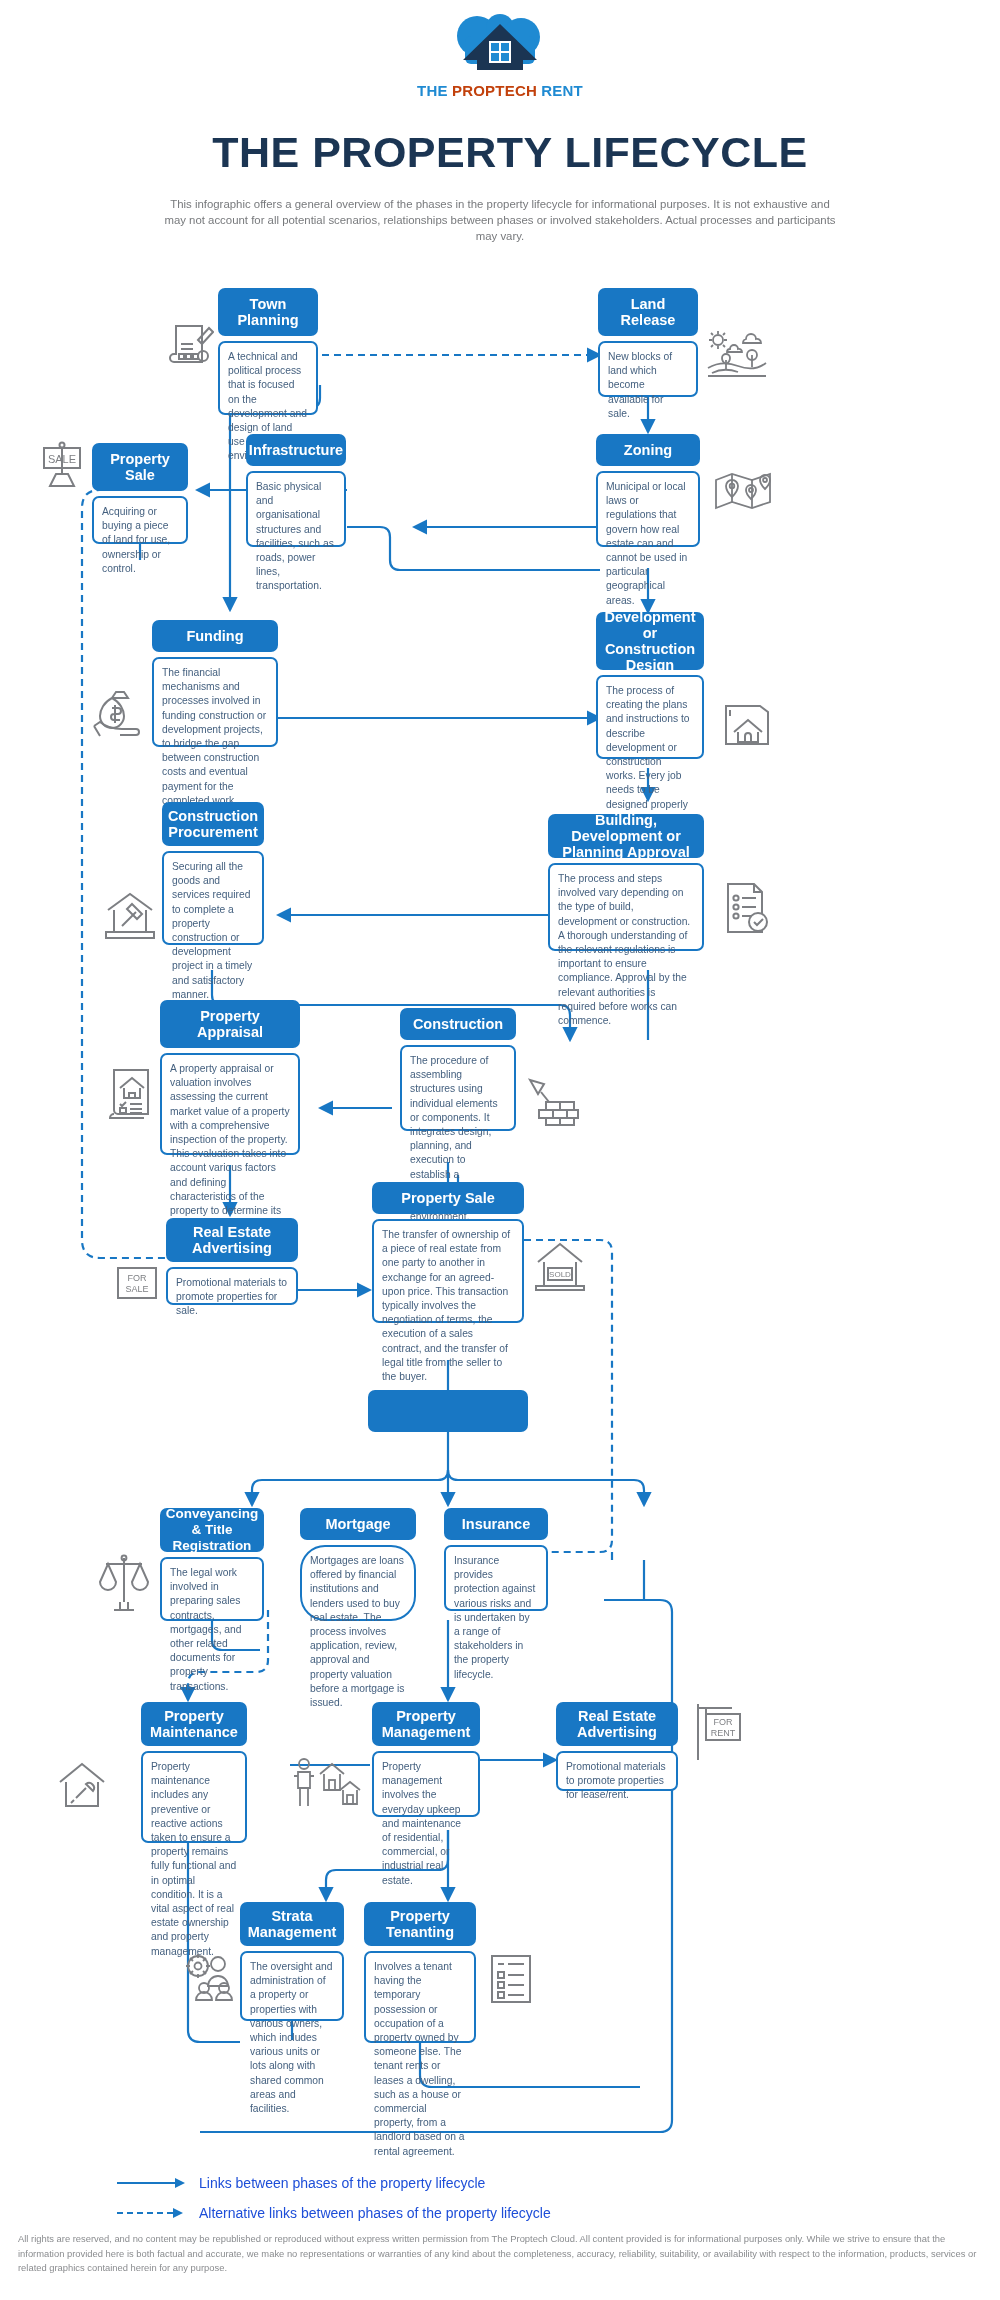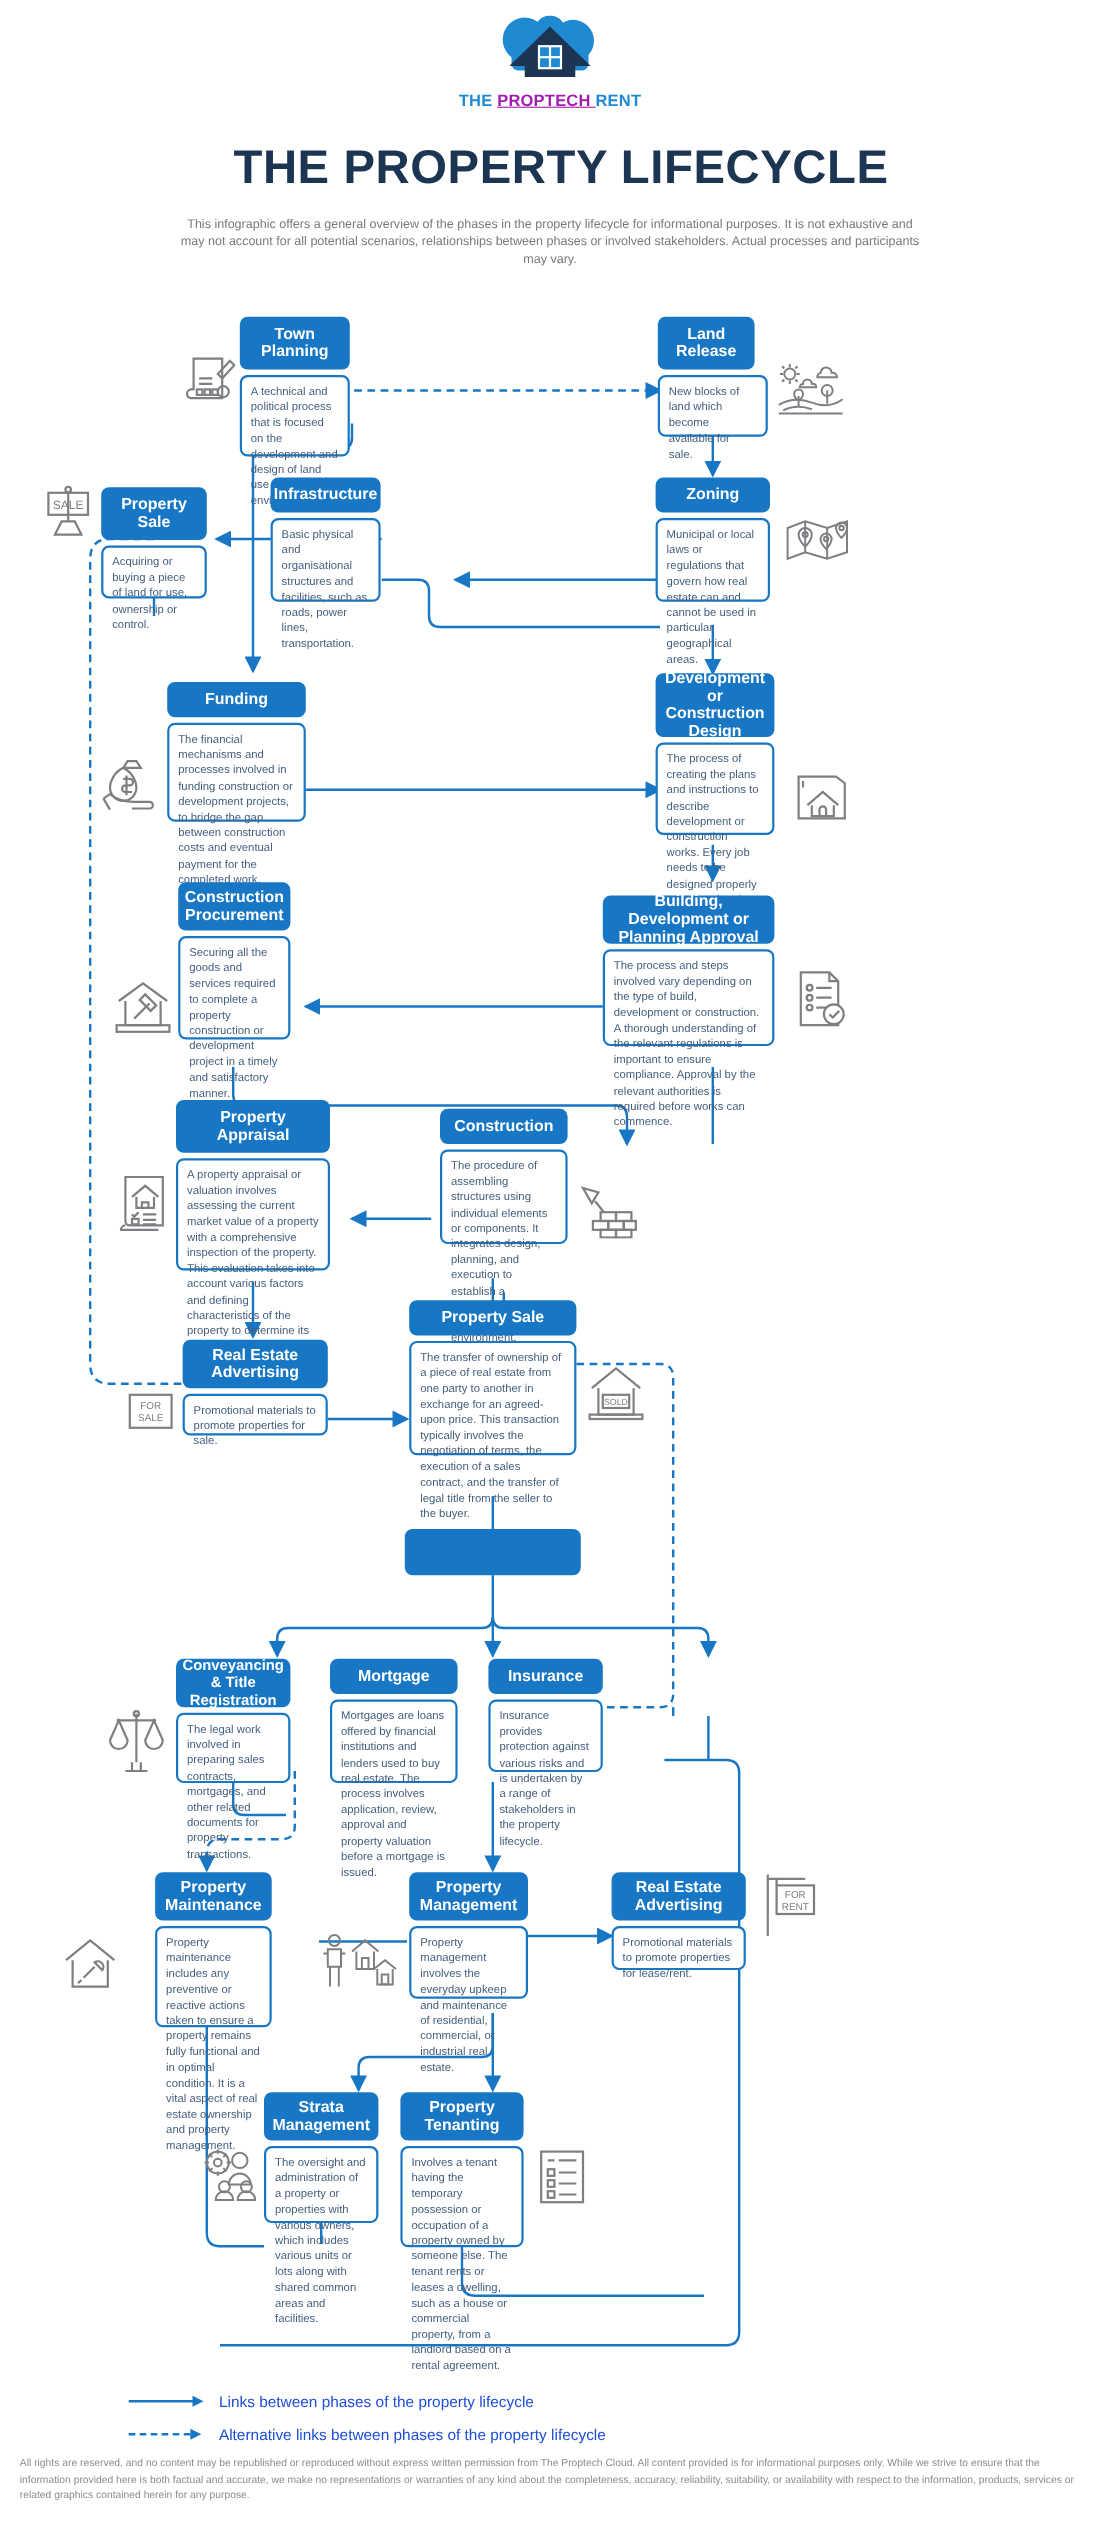"PROPTECH" .logo-text .t2 { color: #a21caf -> #c2410c; text-decoration: underline -> none }
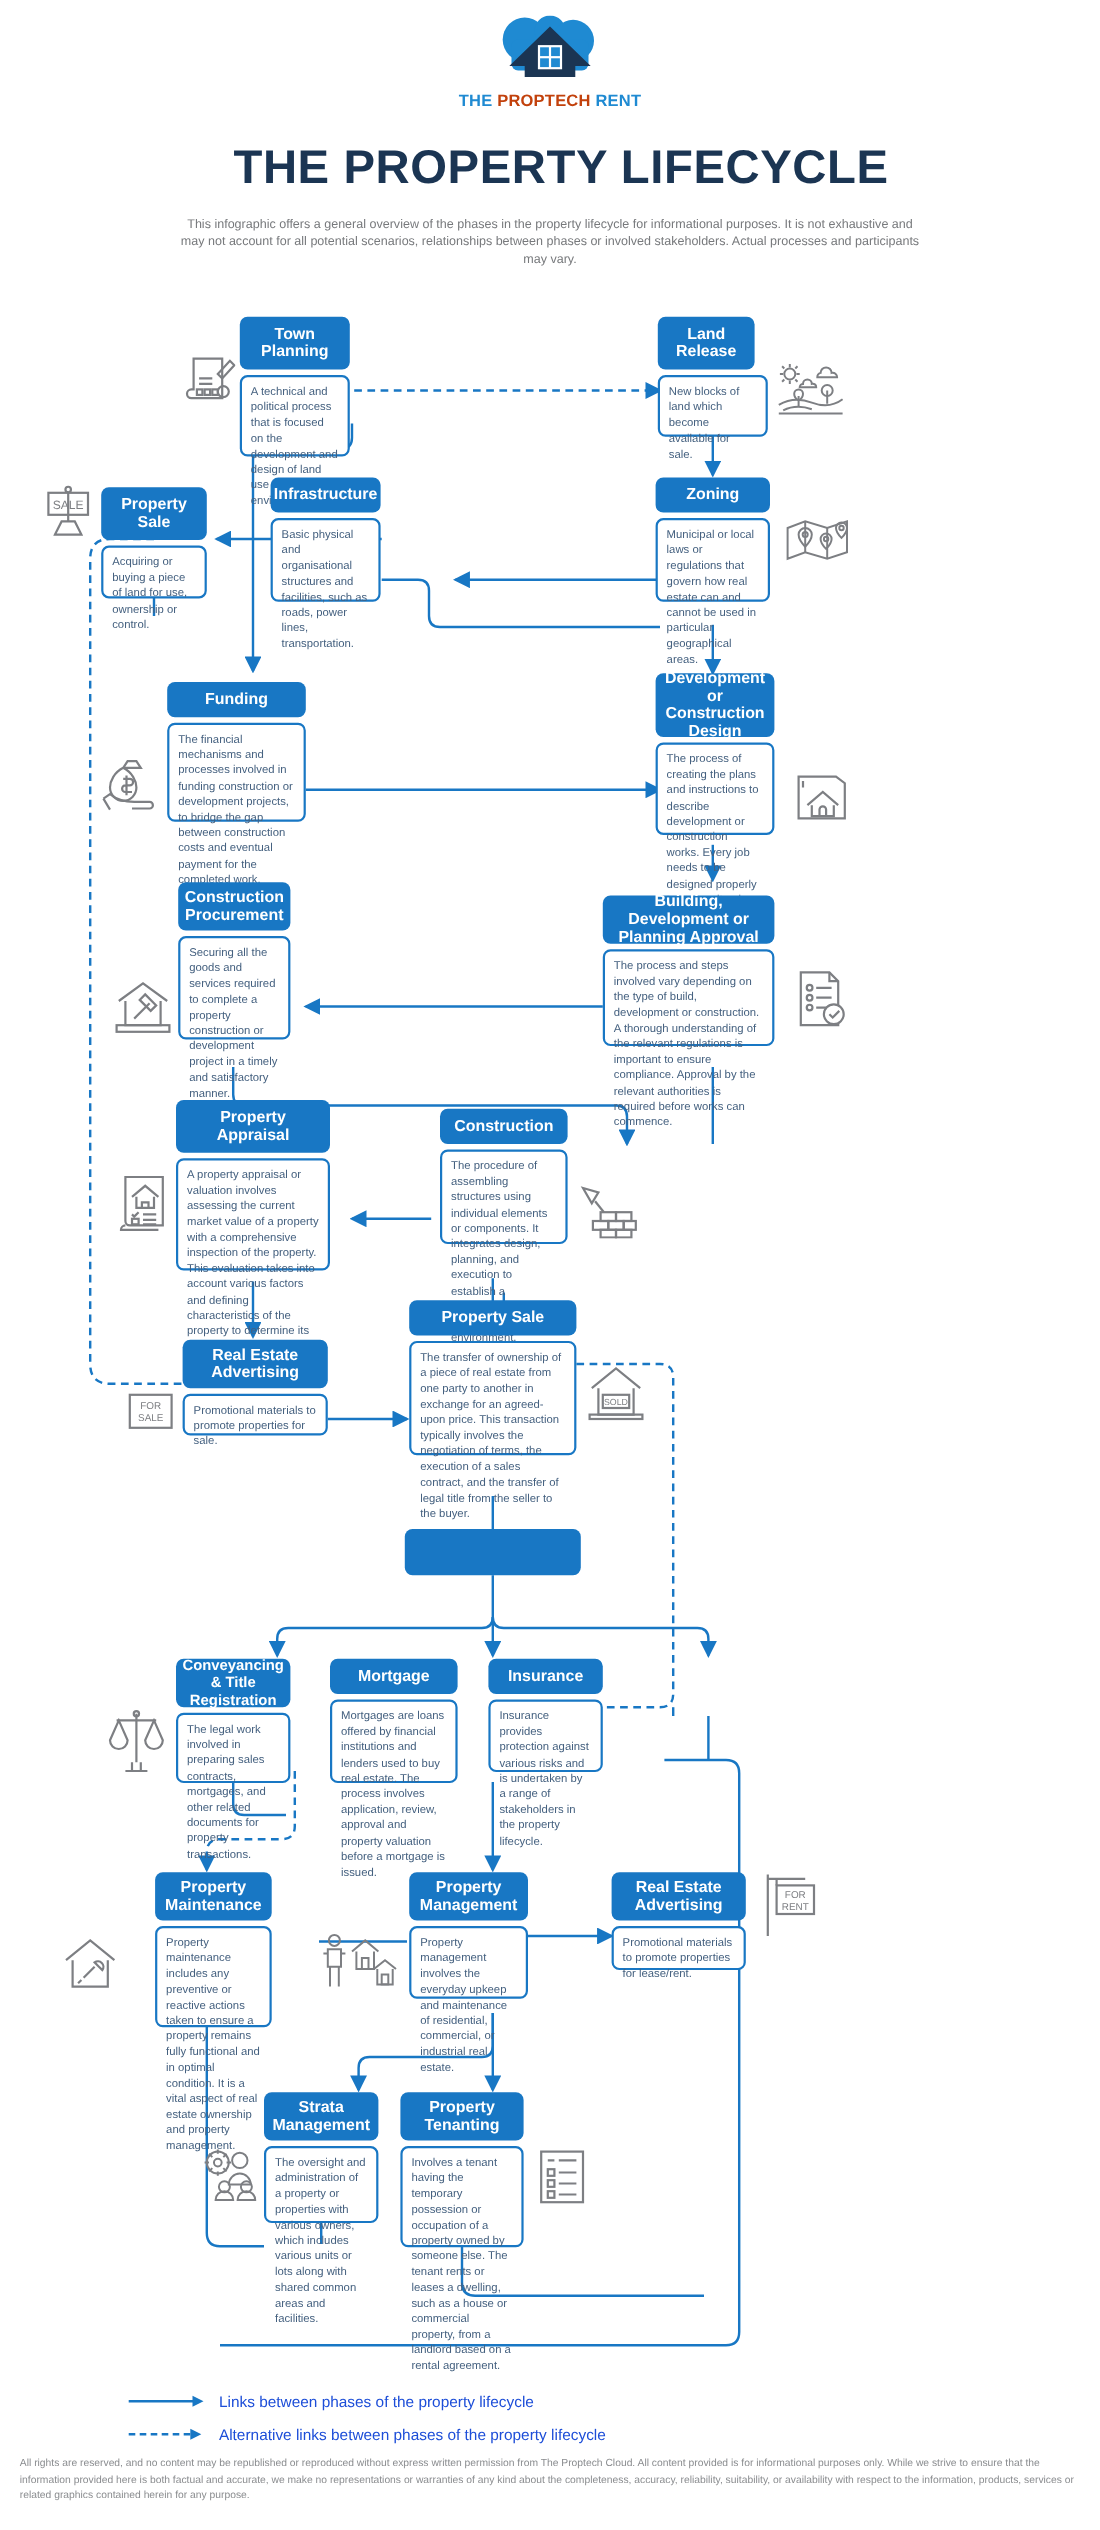"Land Release" div.hdr { width: 88px -> 100px }
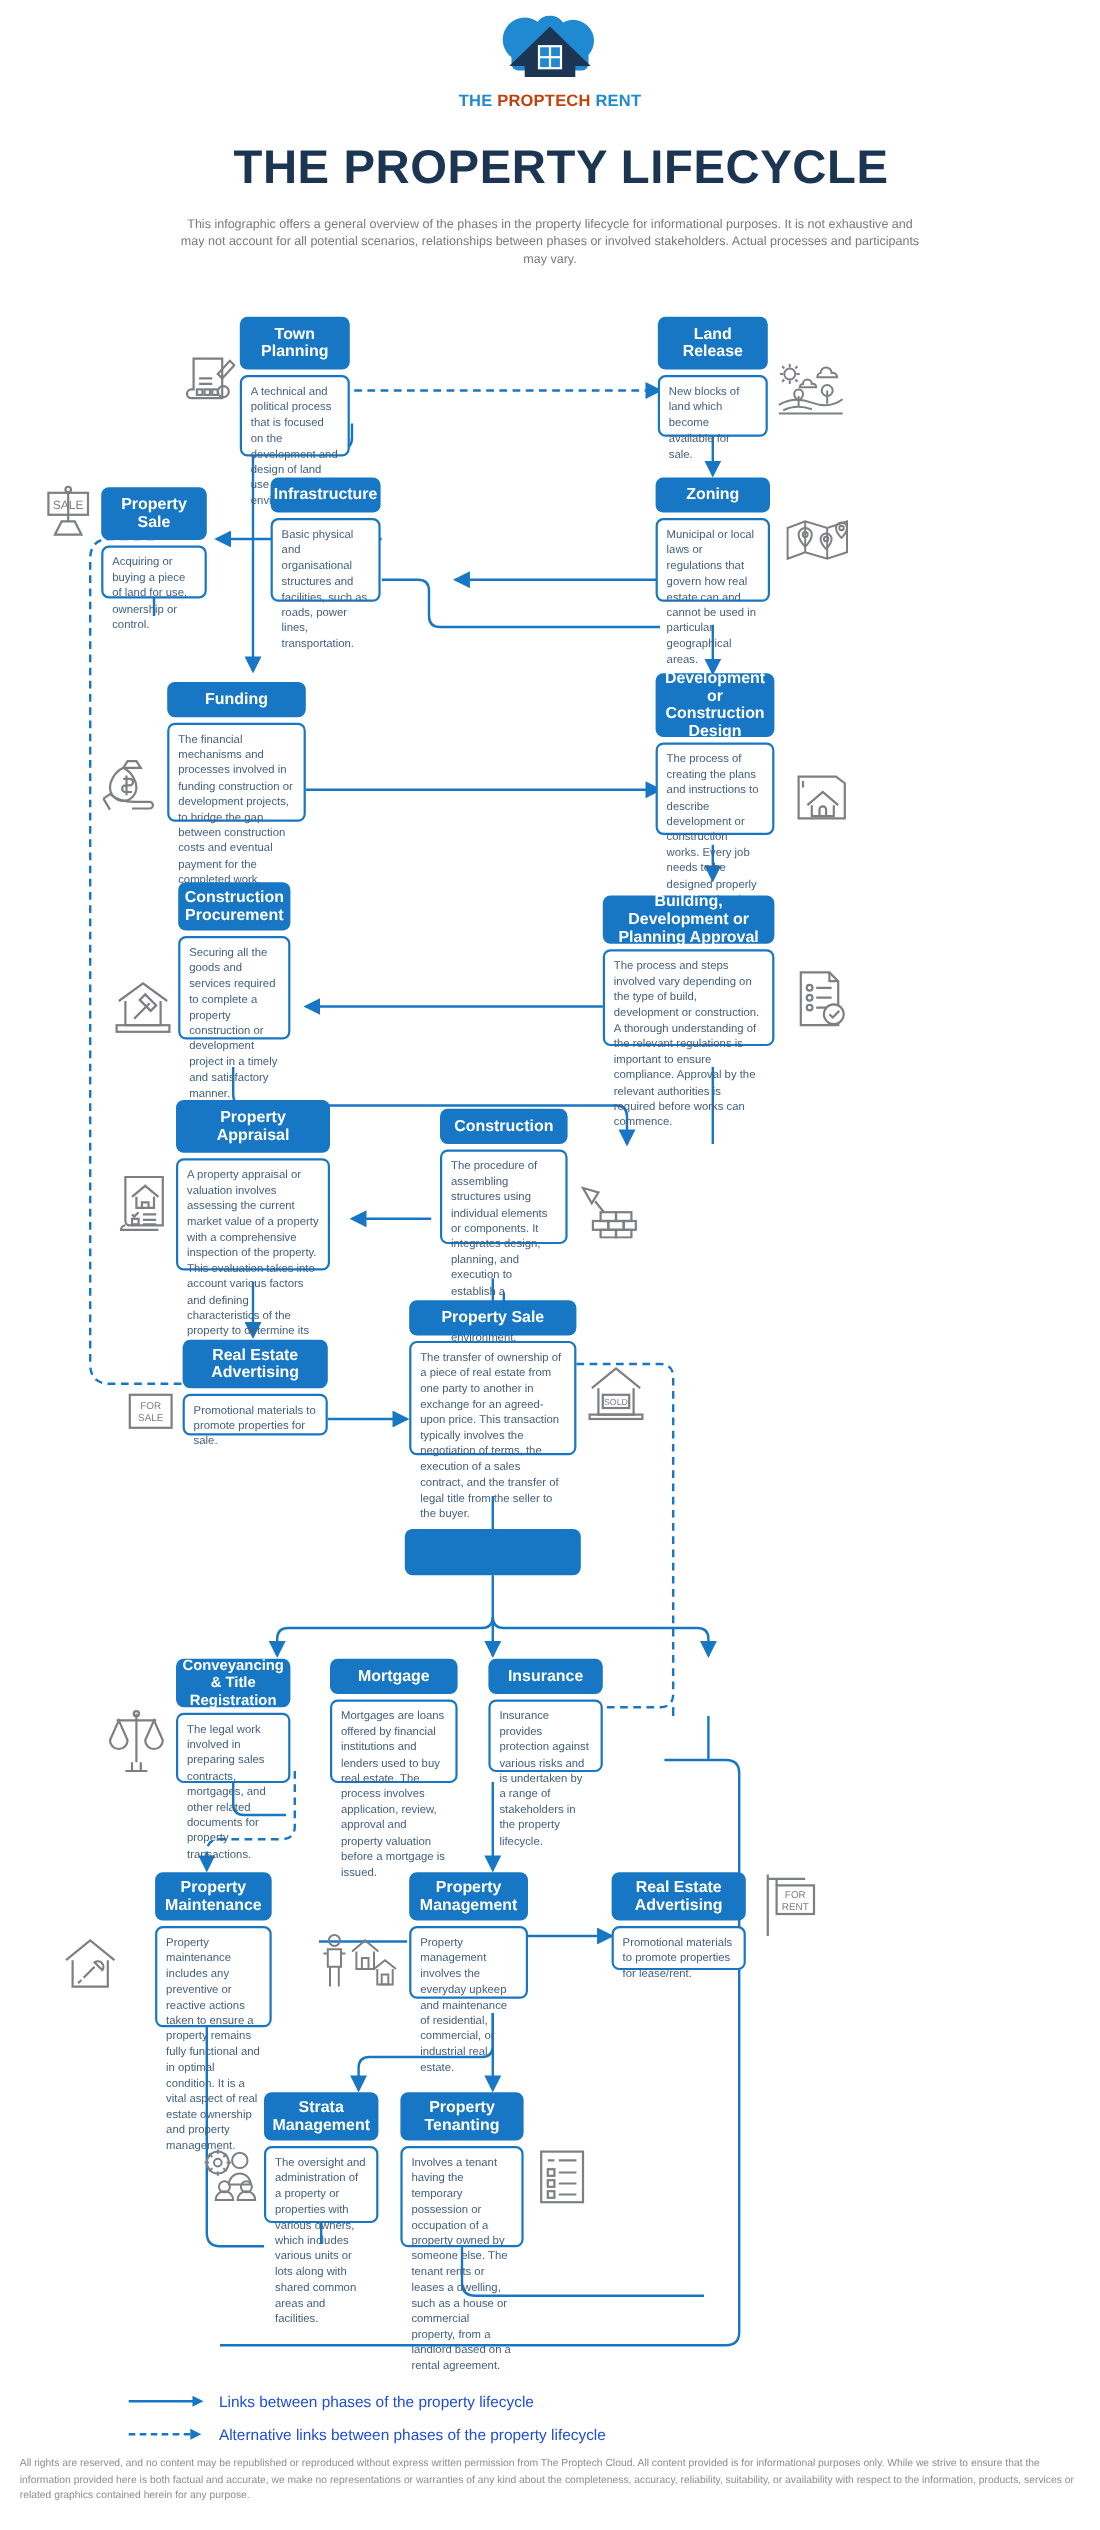"Mortgages are loans offered by" div.body { border-radius: none -> 25px }
